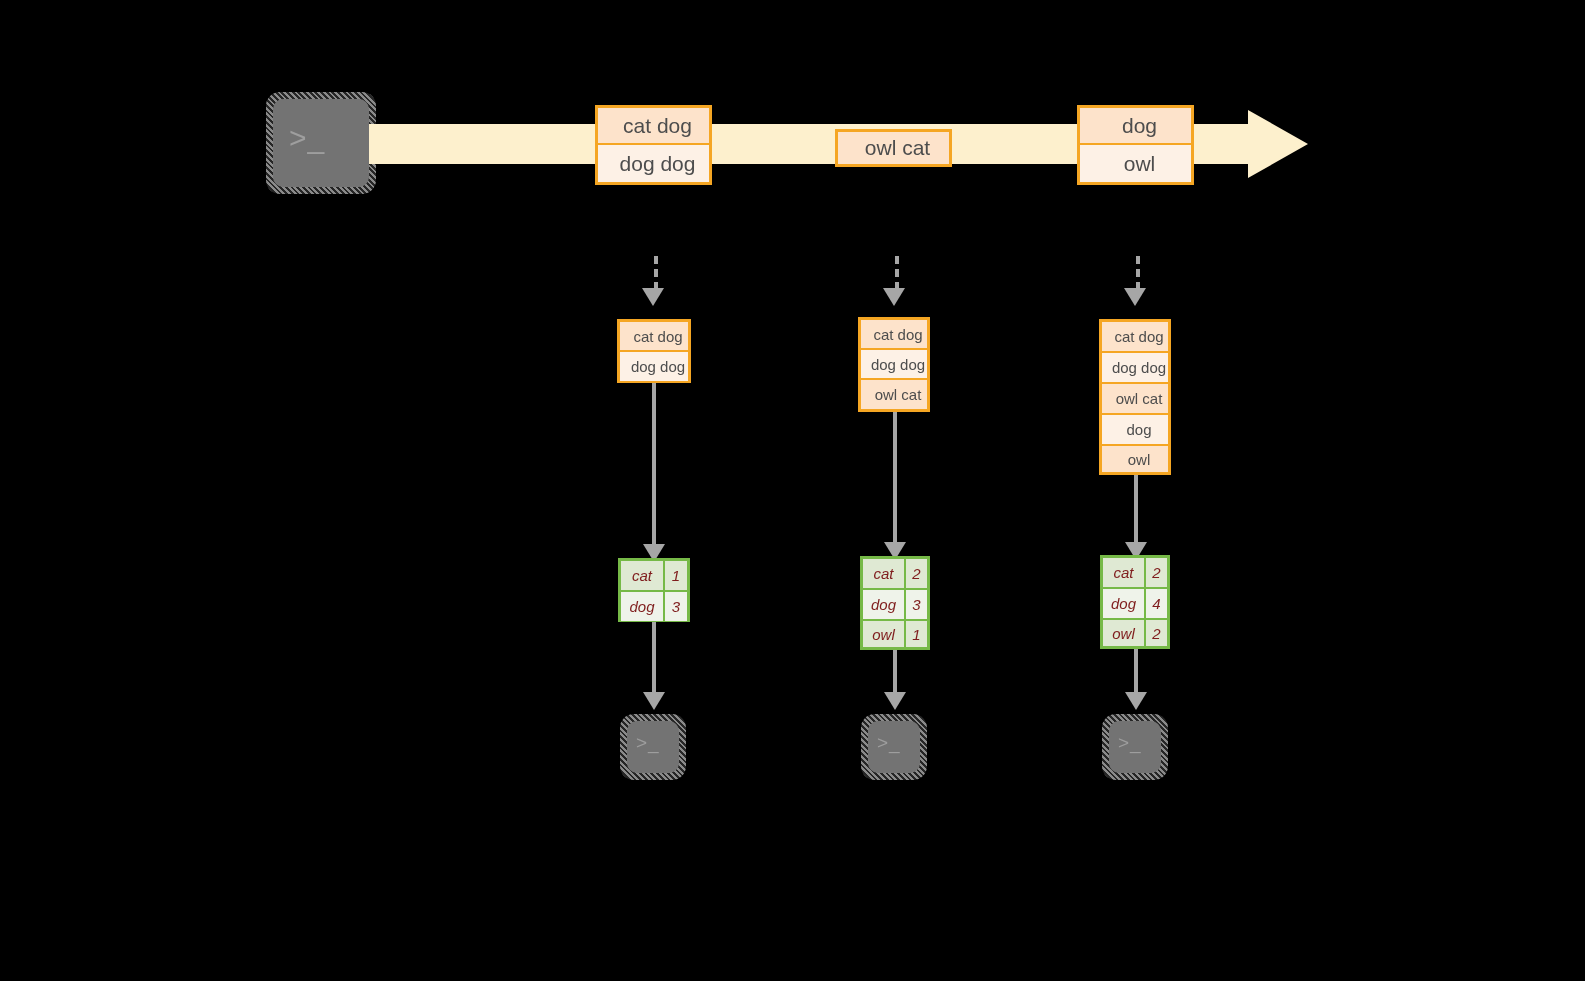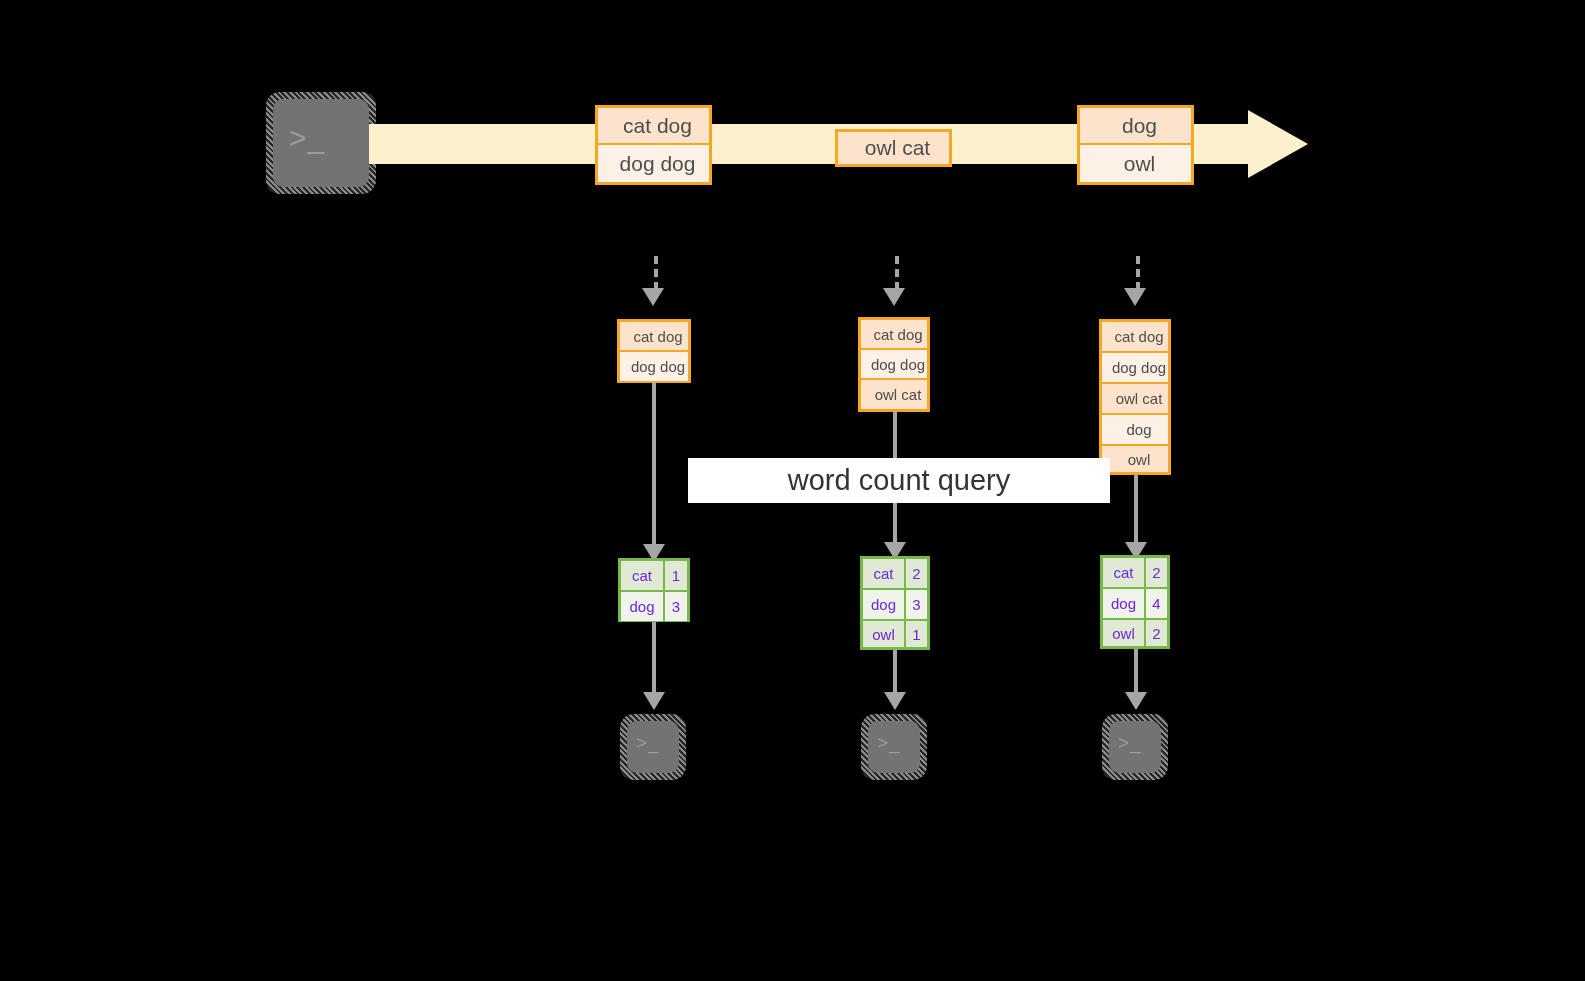"word count query" div.caption-band { html: <div>word count query</div> -> none }
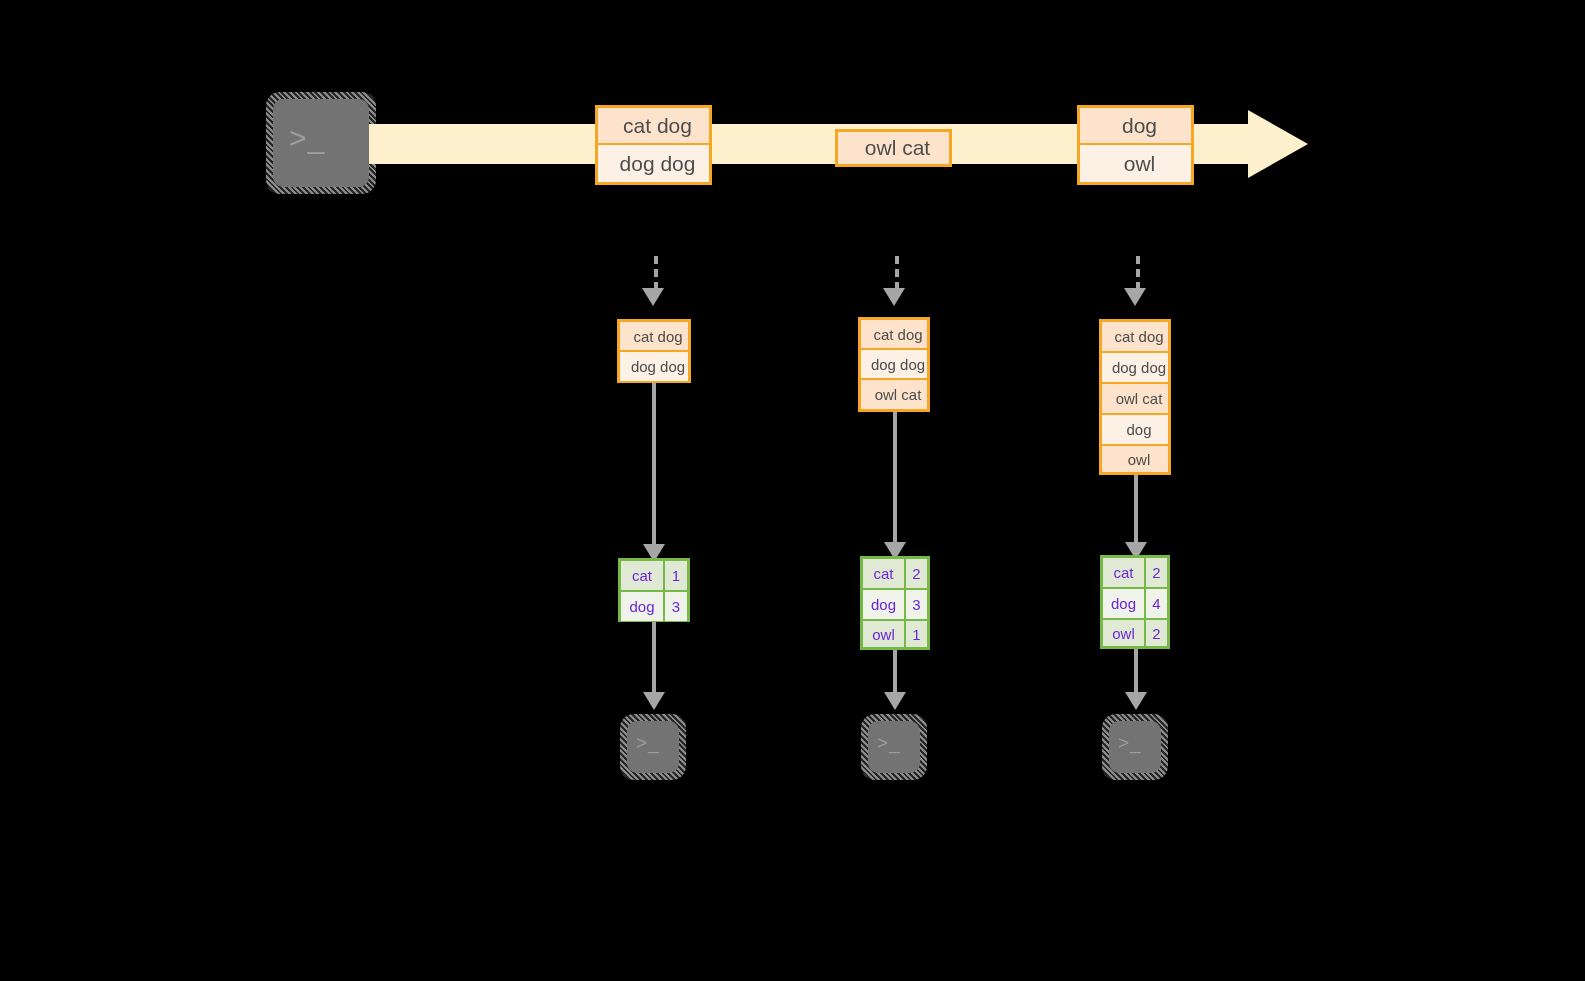"cat" .restable .tcell { color: #6d28d9 -> #7f1d1d; font-style: none -> italic }
